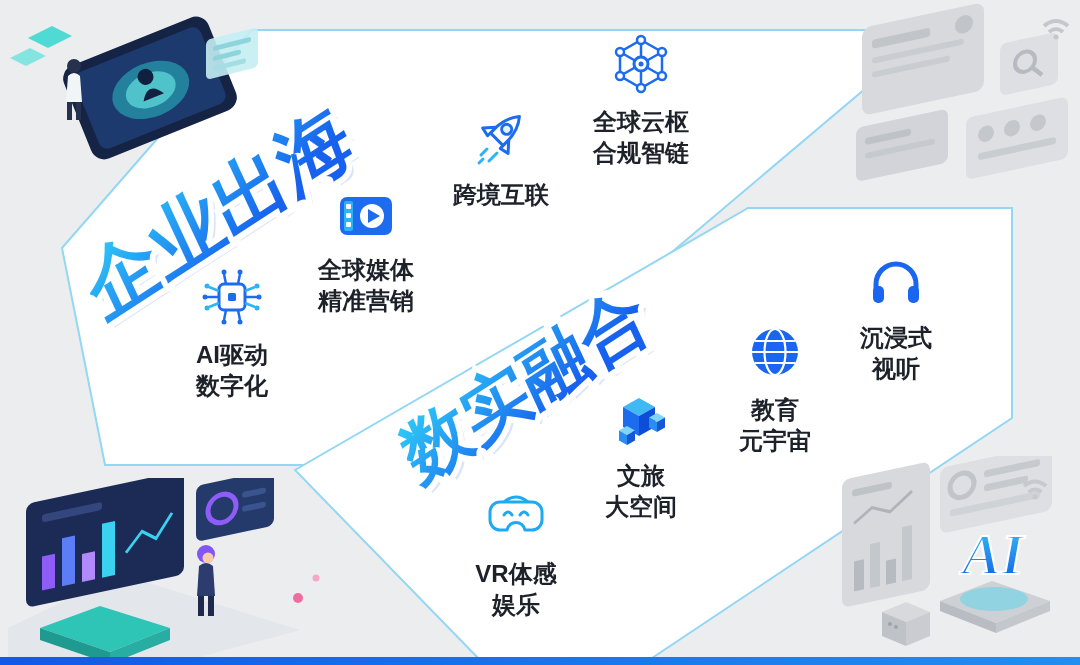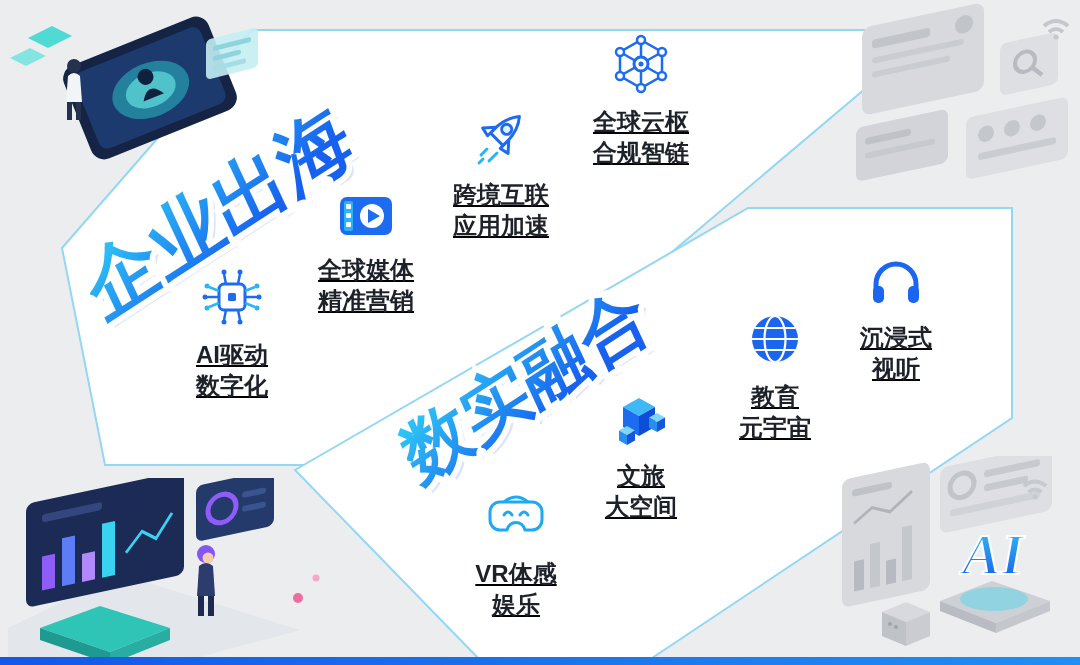"全球云枢" .item { text-decoration: underline -> none }
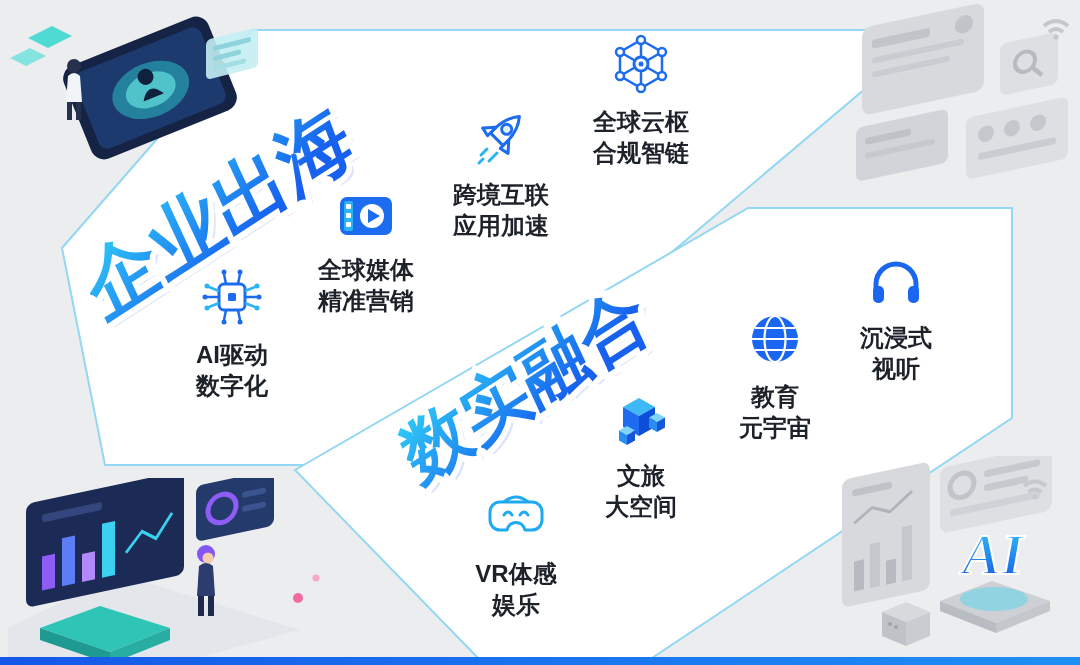"应用加速" span { html: <span>应用加速</span> -> none }
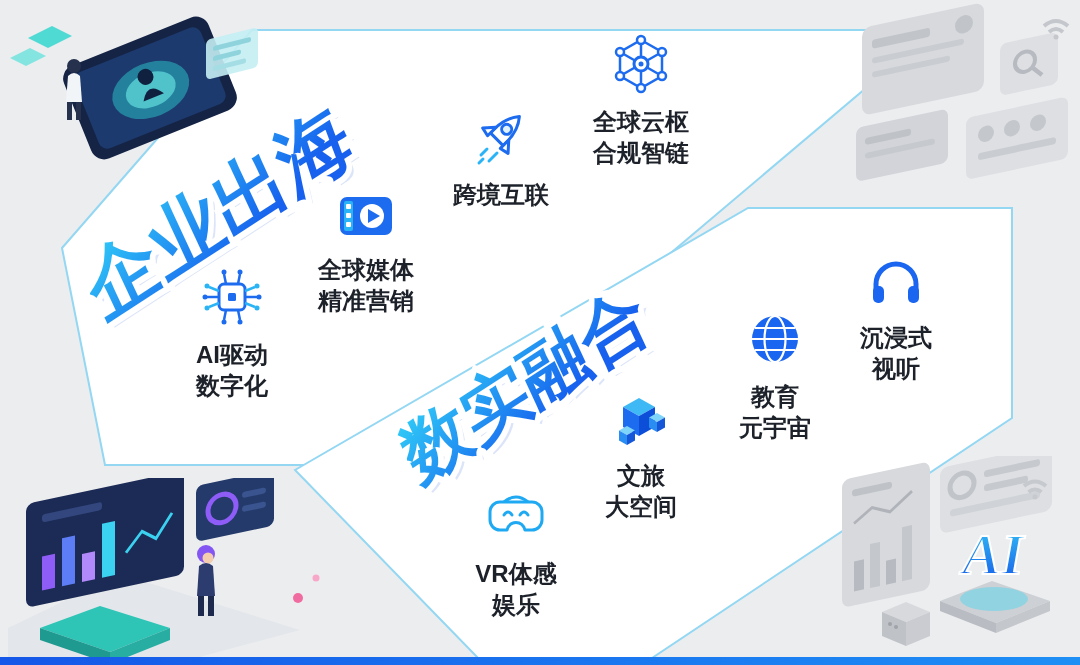"教育" div.item { top: 307px -> 320px }
